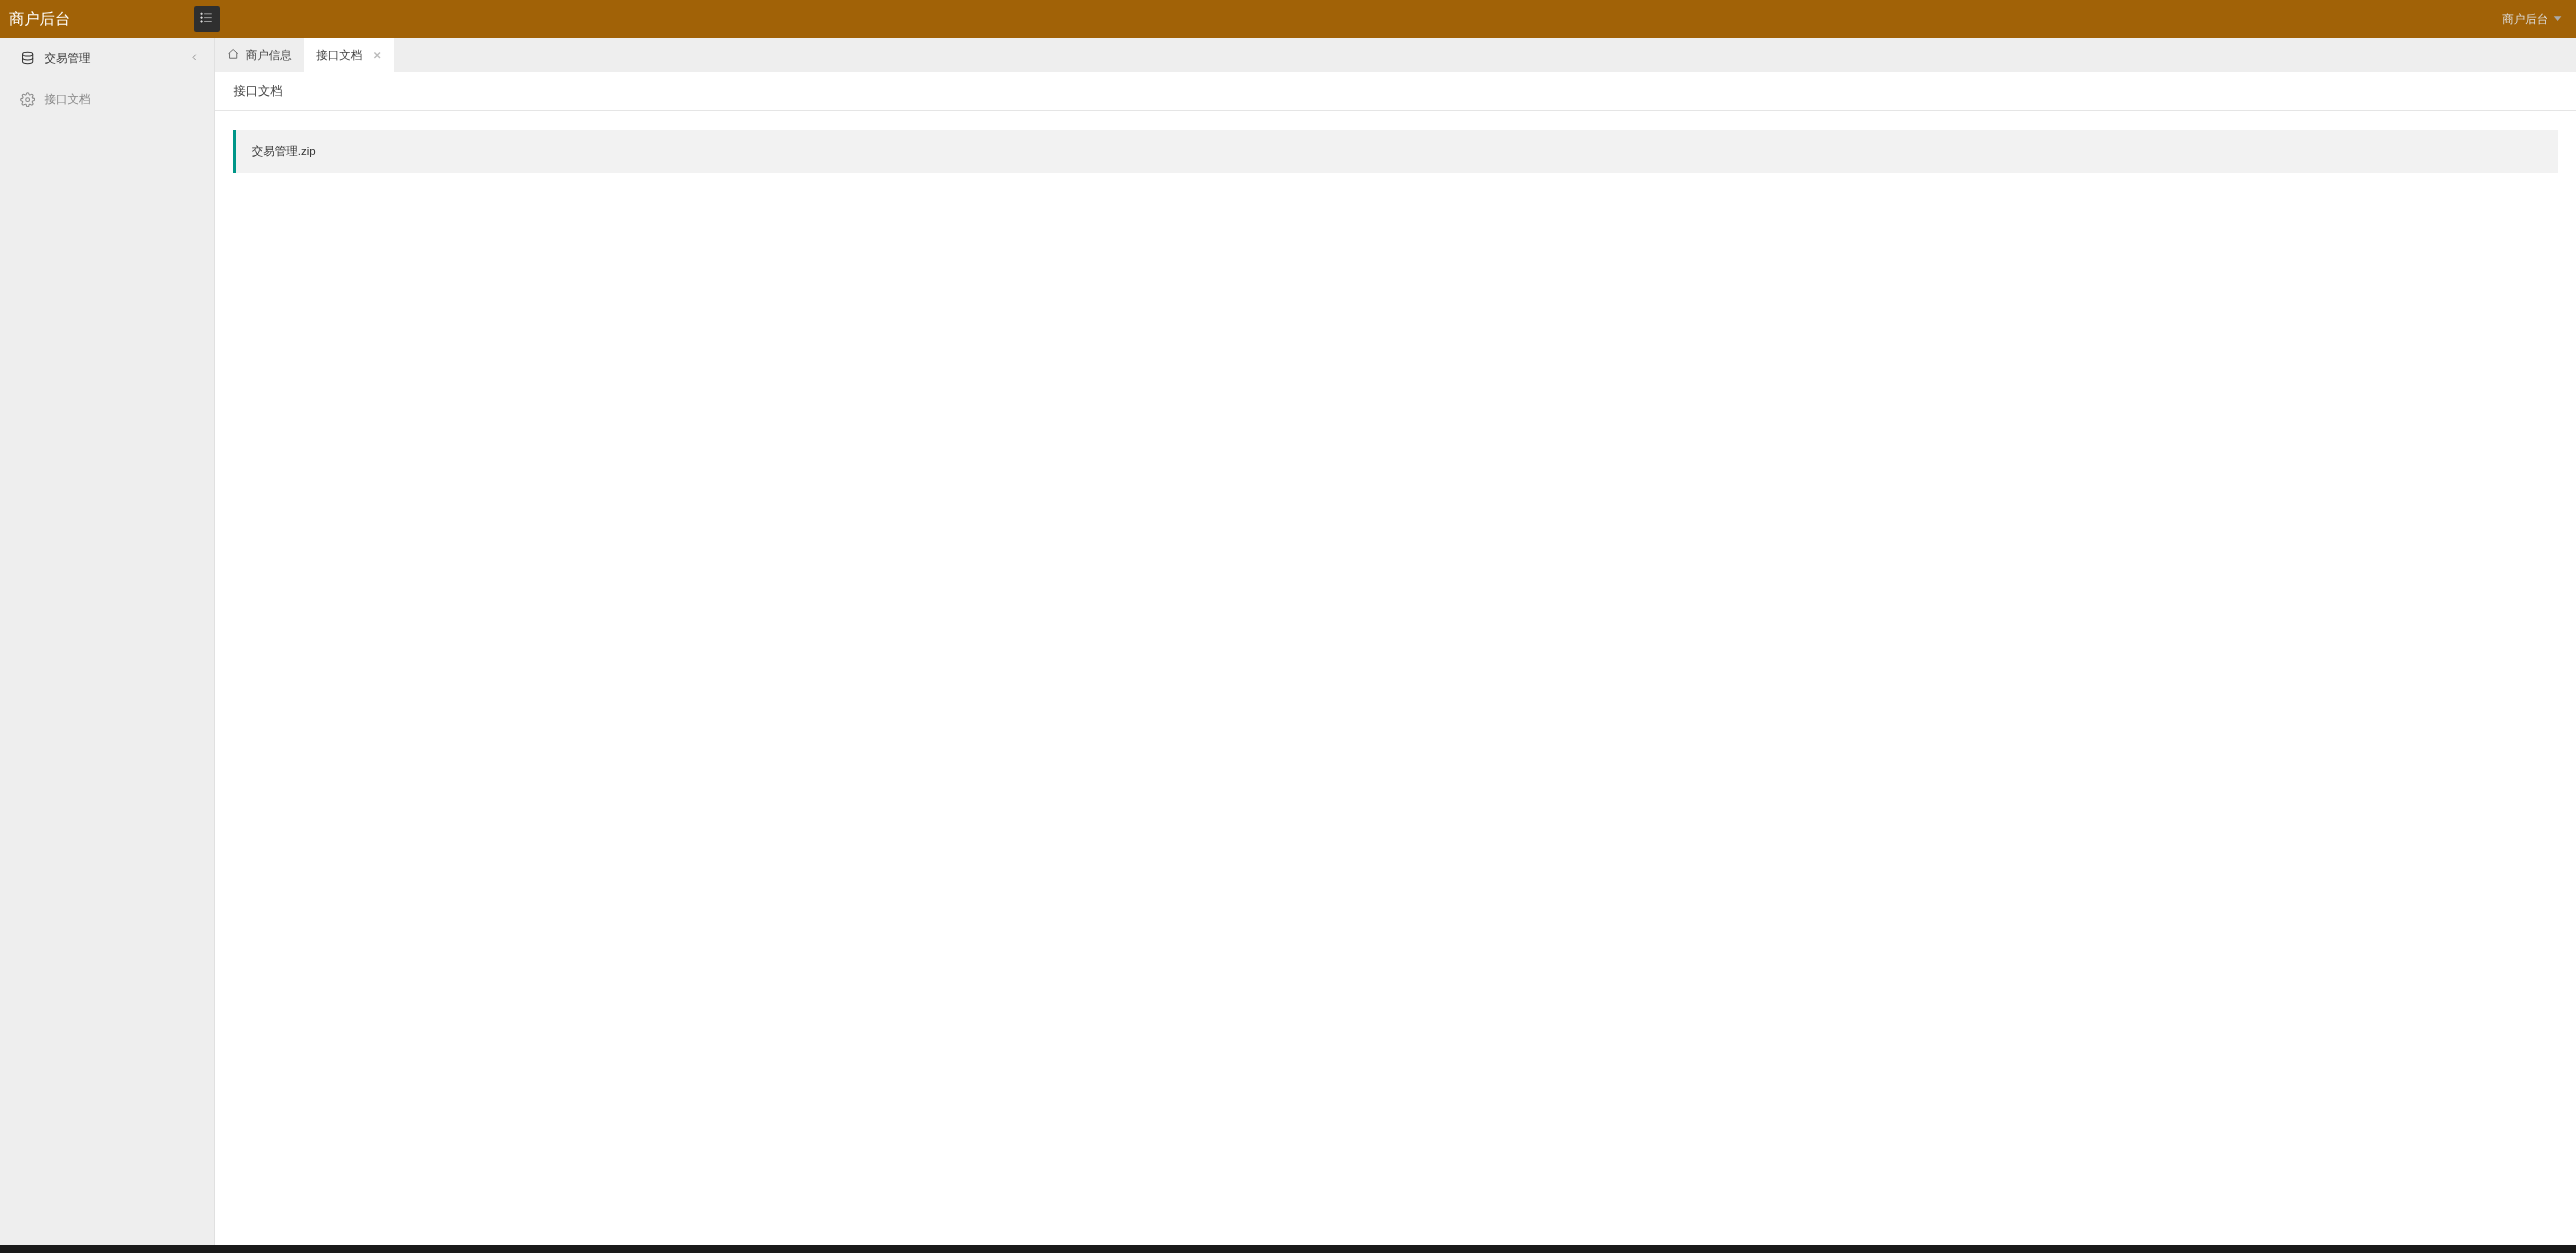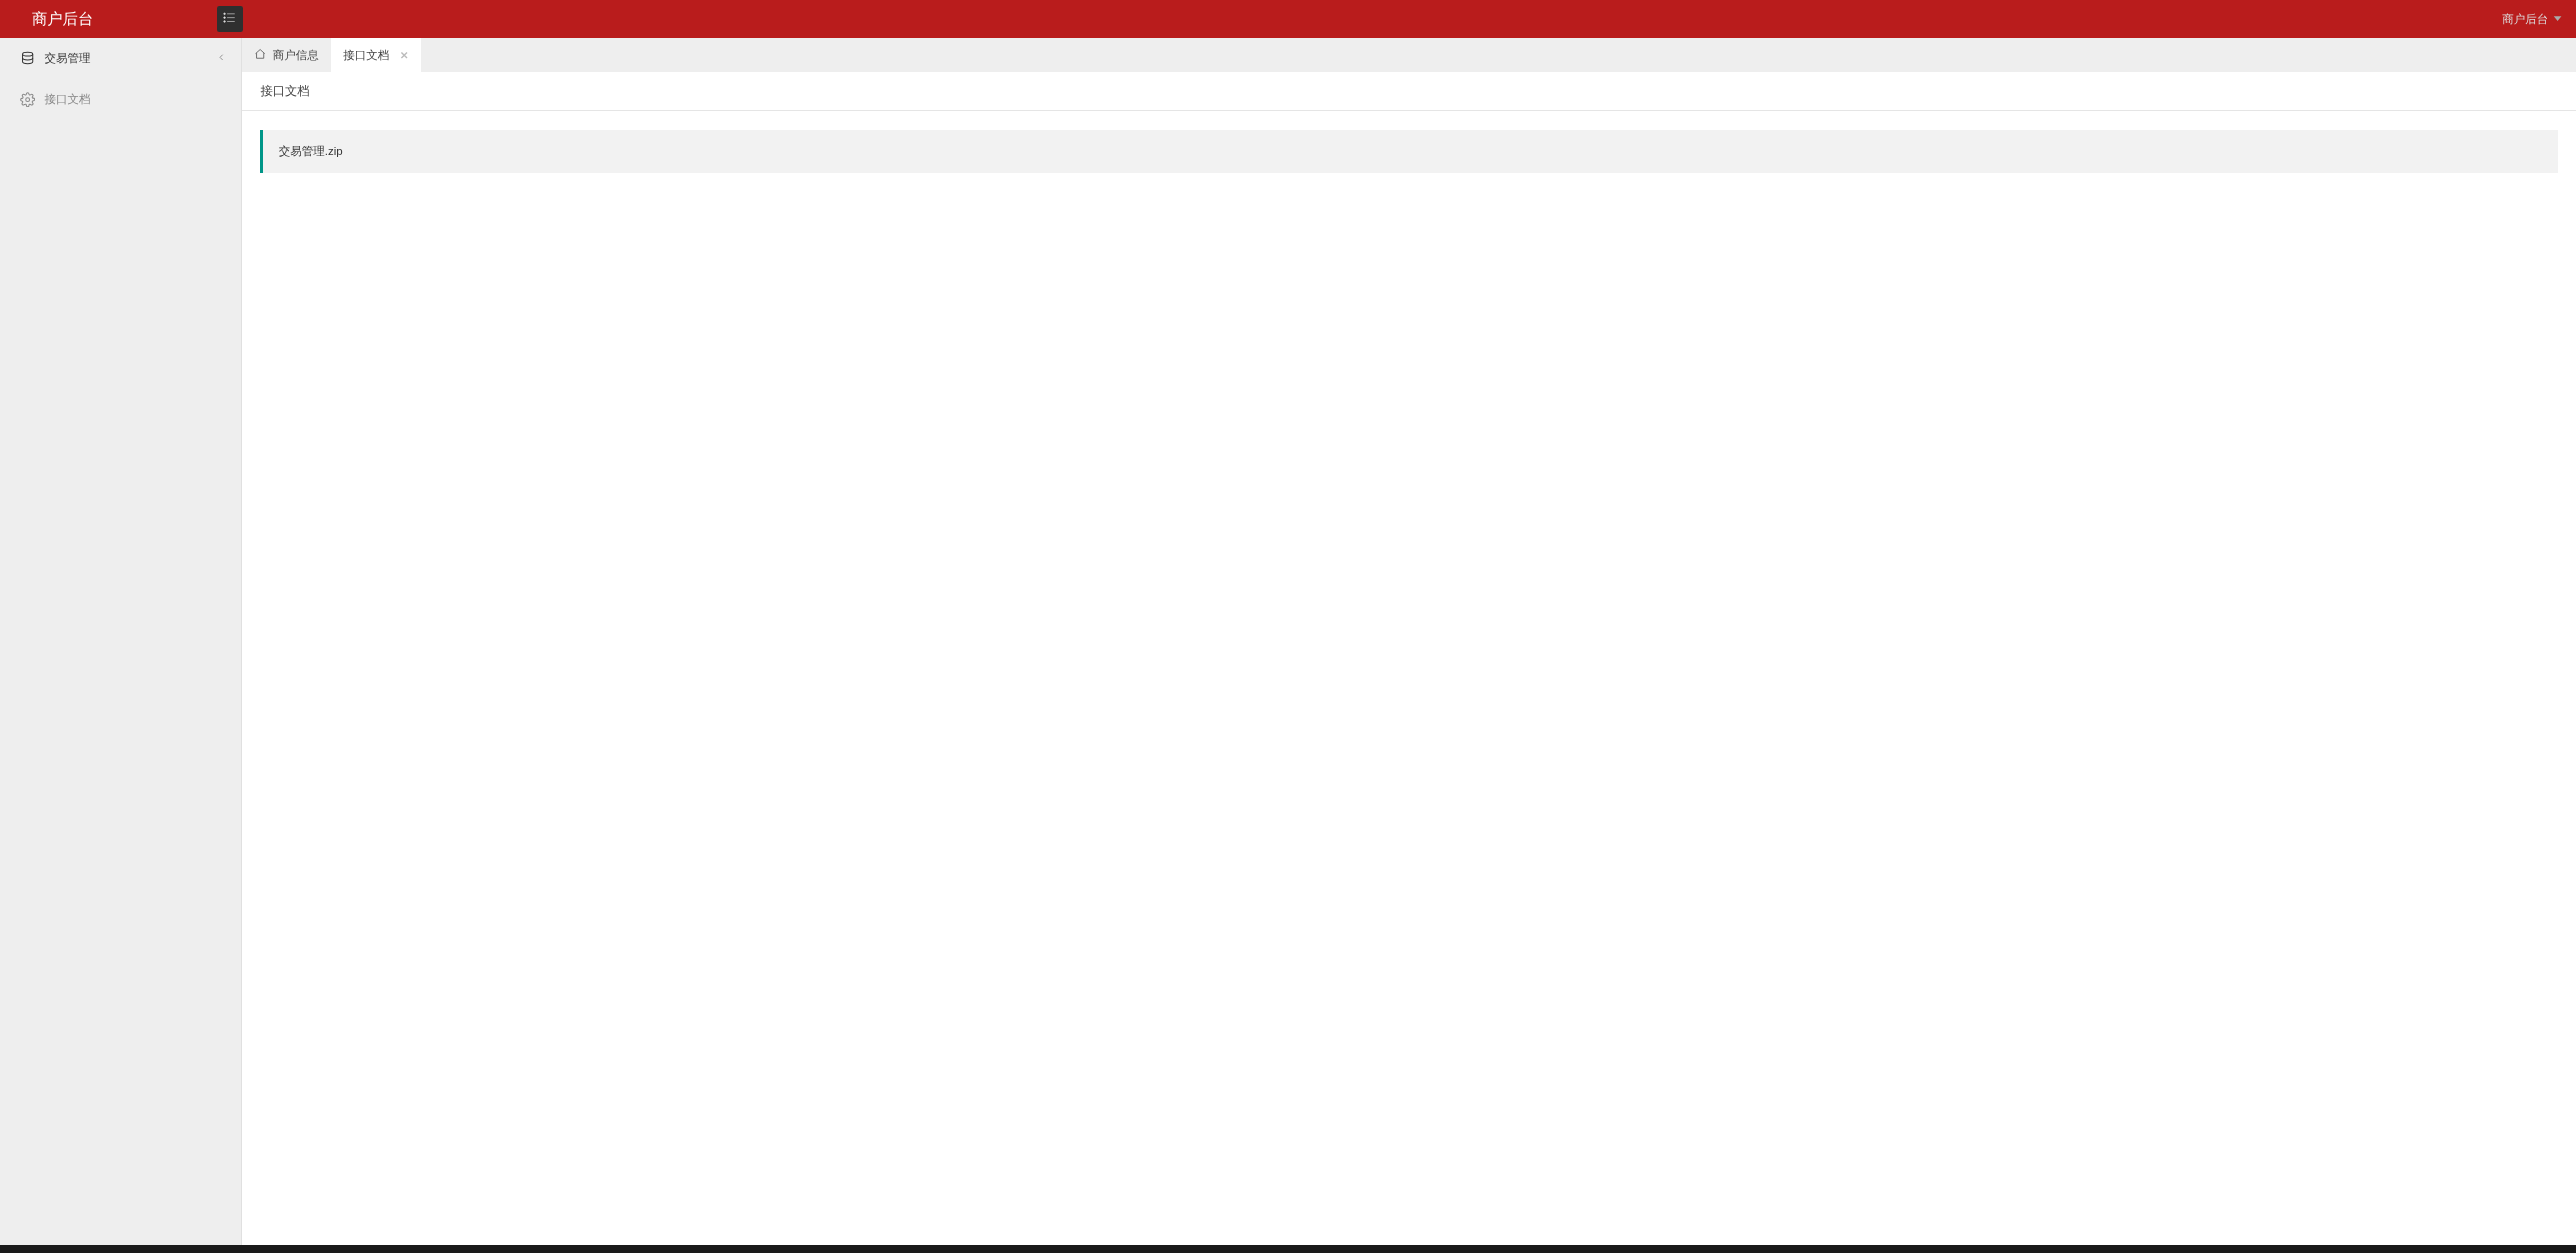"商户后台" .topbar { background: #b91c1c -> #a16207; padding: 0 14px 0 32px -> 0 14px 0 9px }
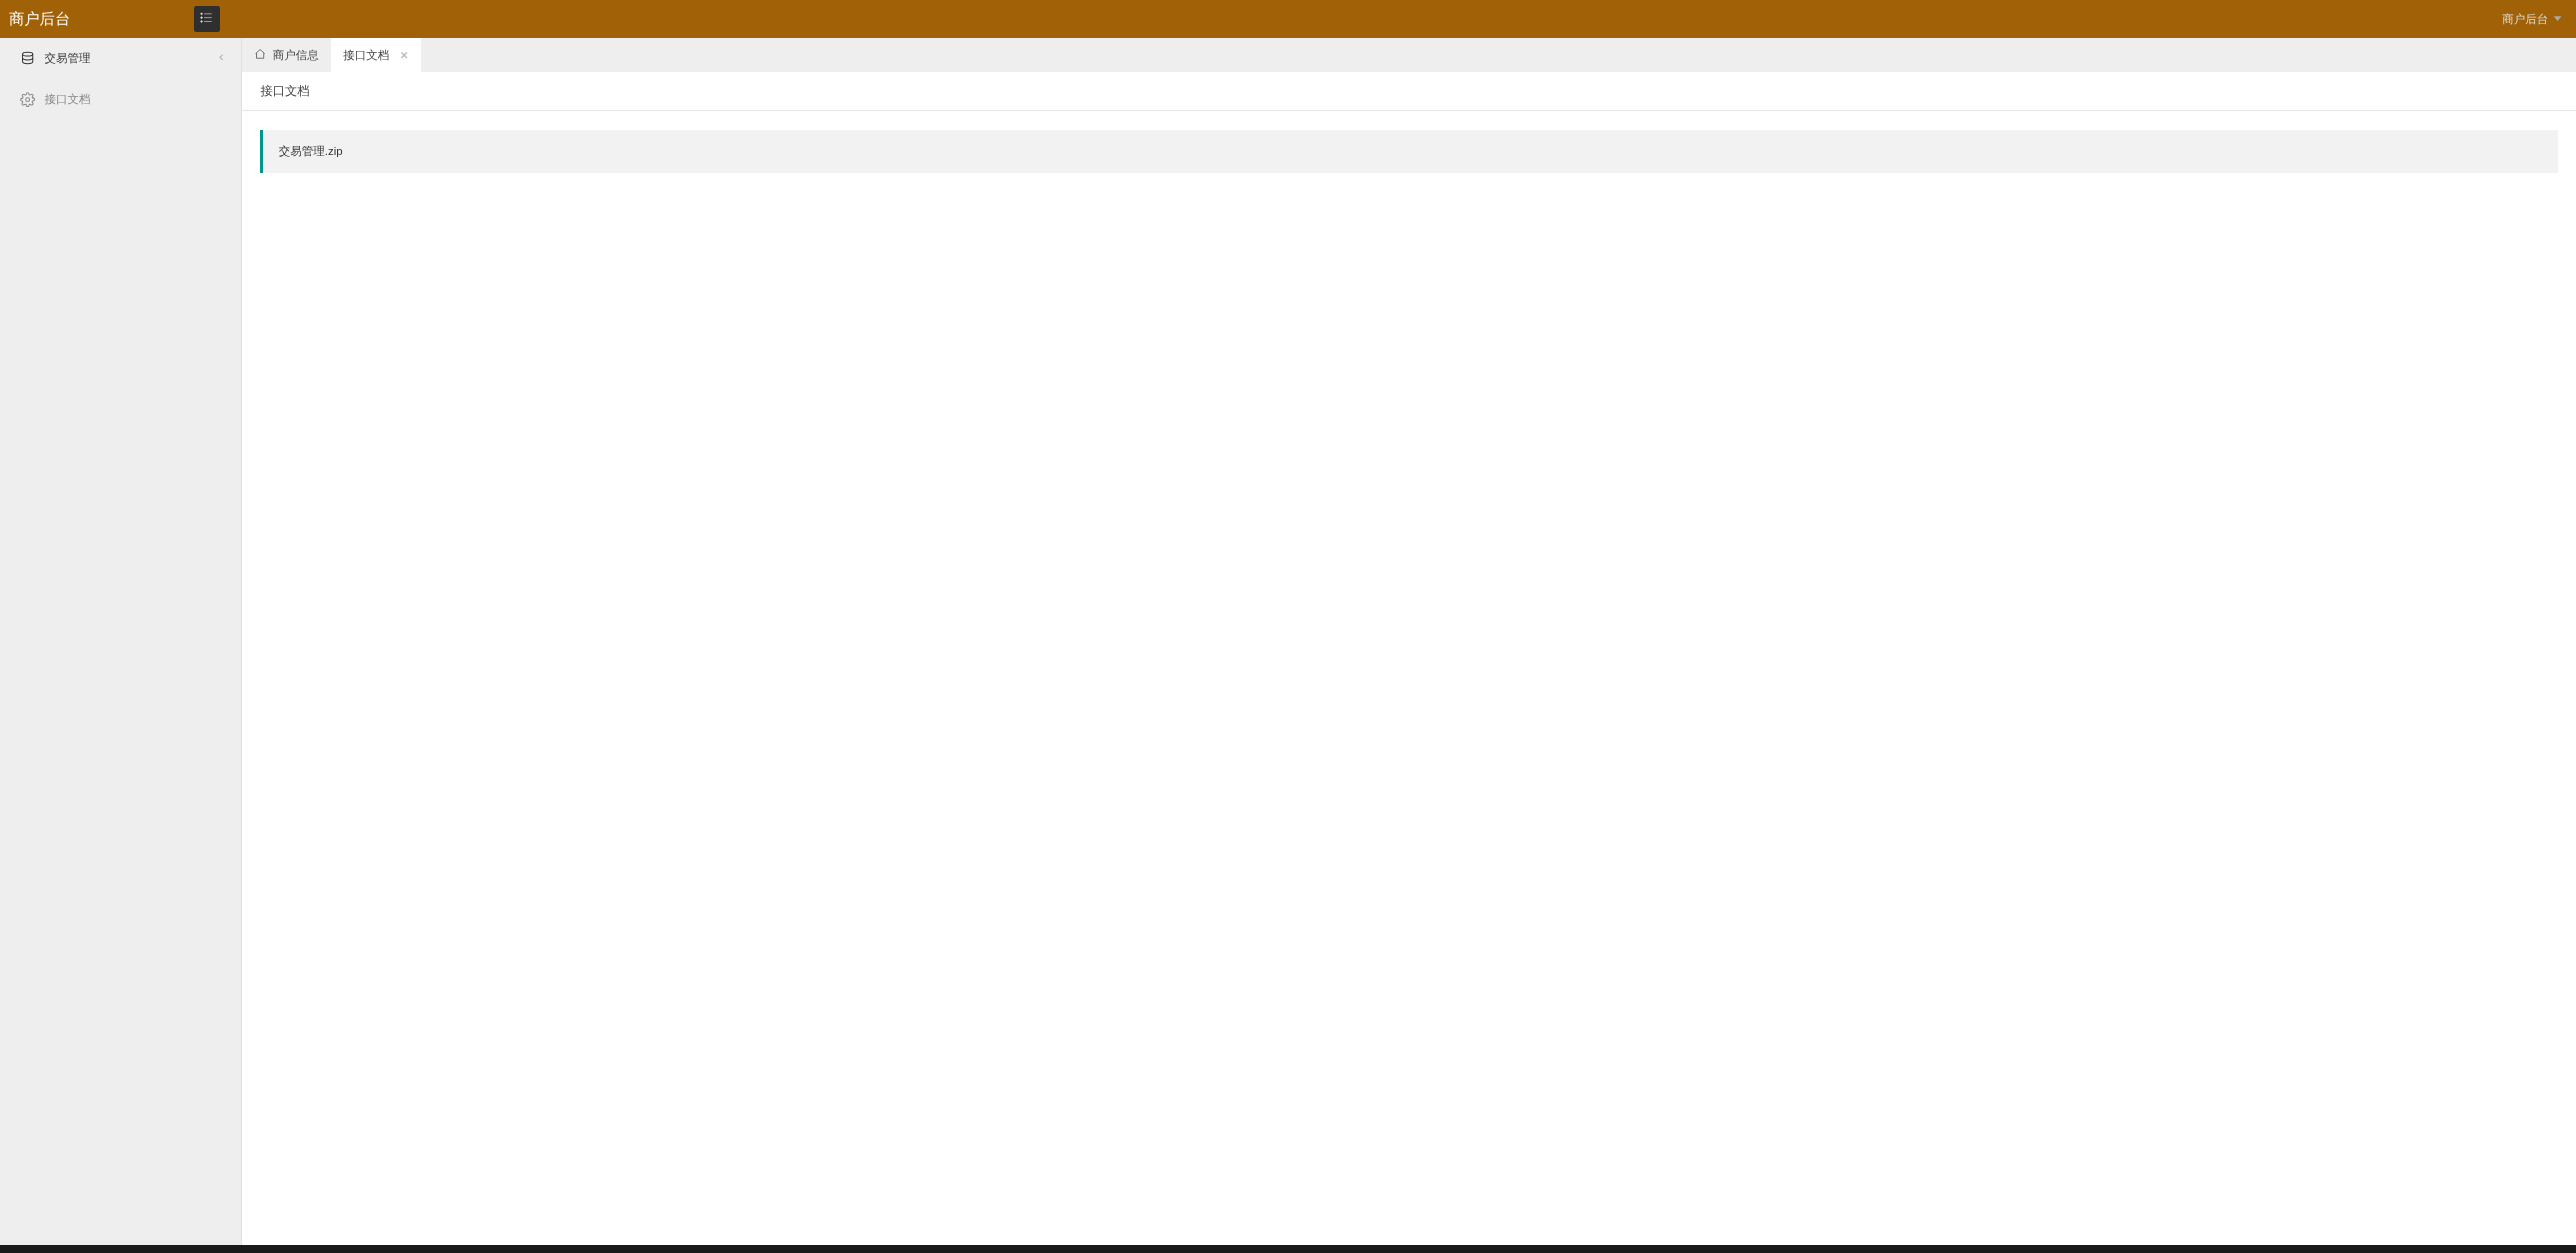"交易管理" .sidebar { width: 242px -> 215px }
